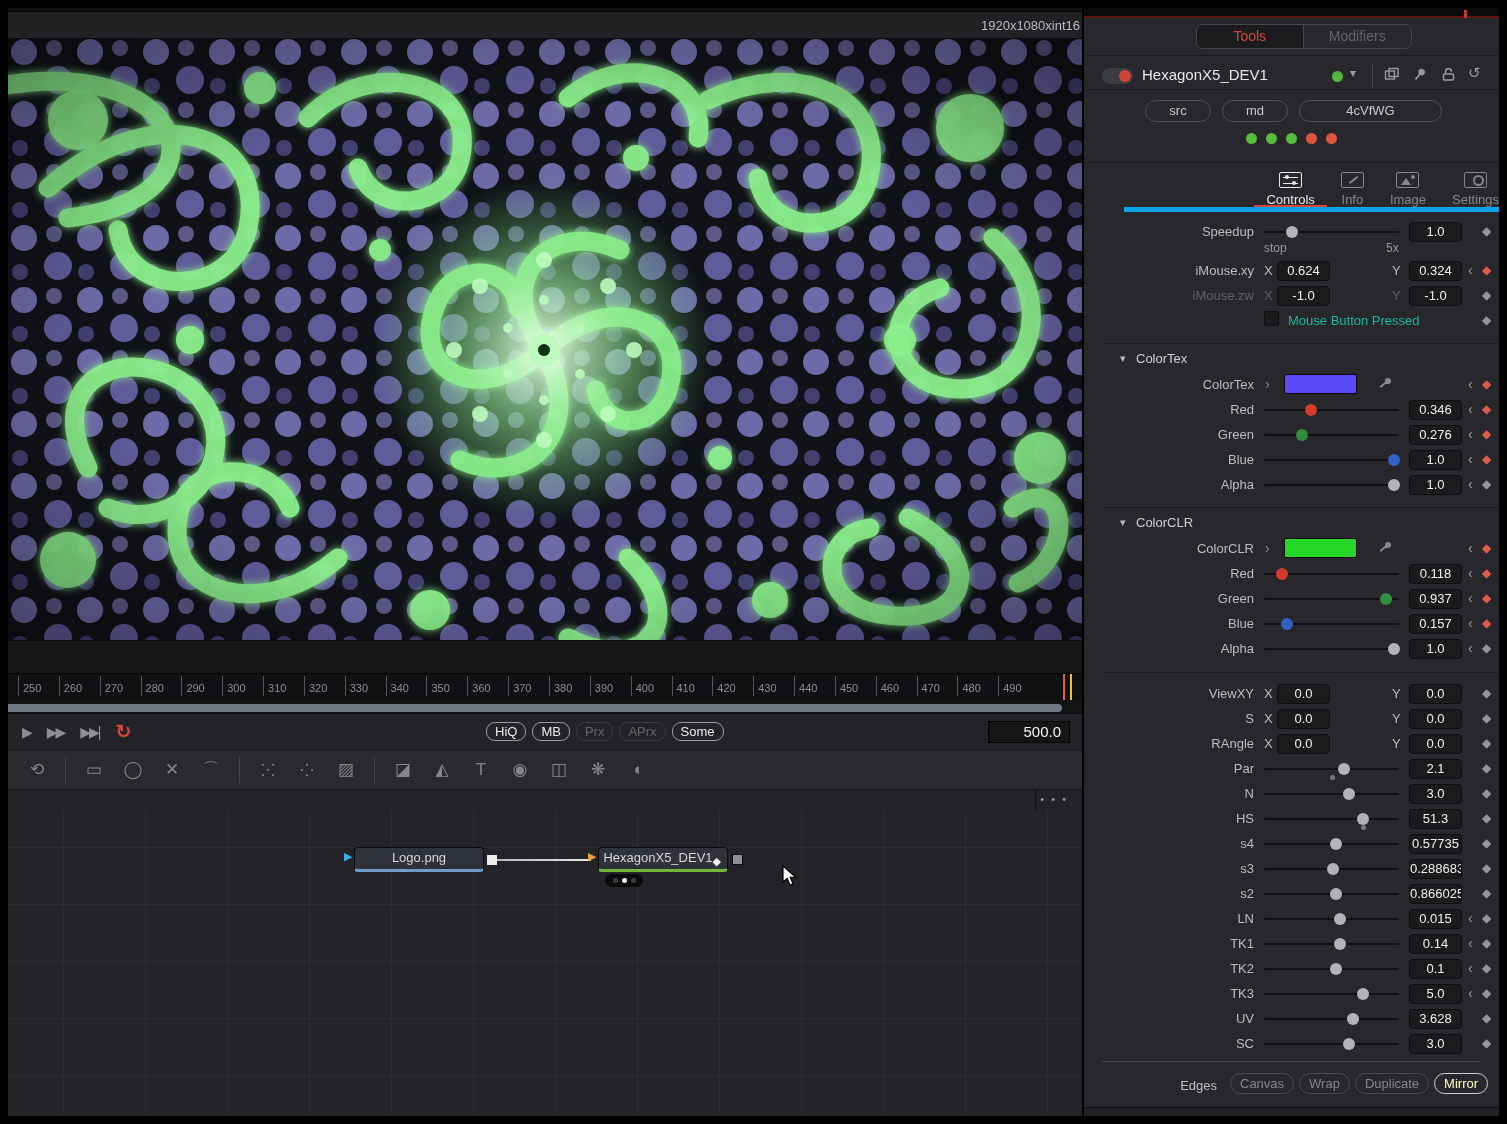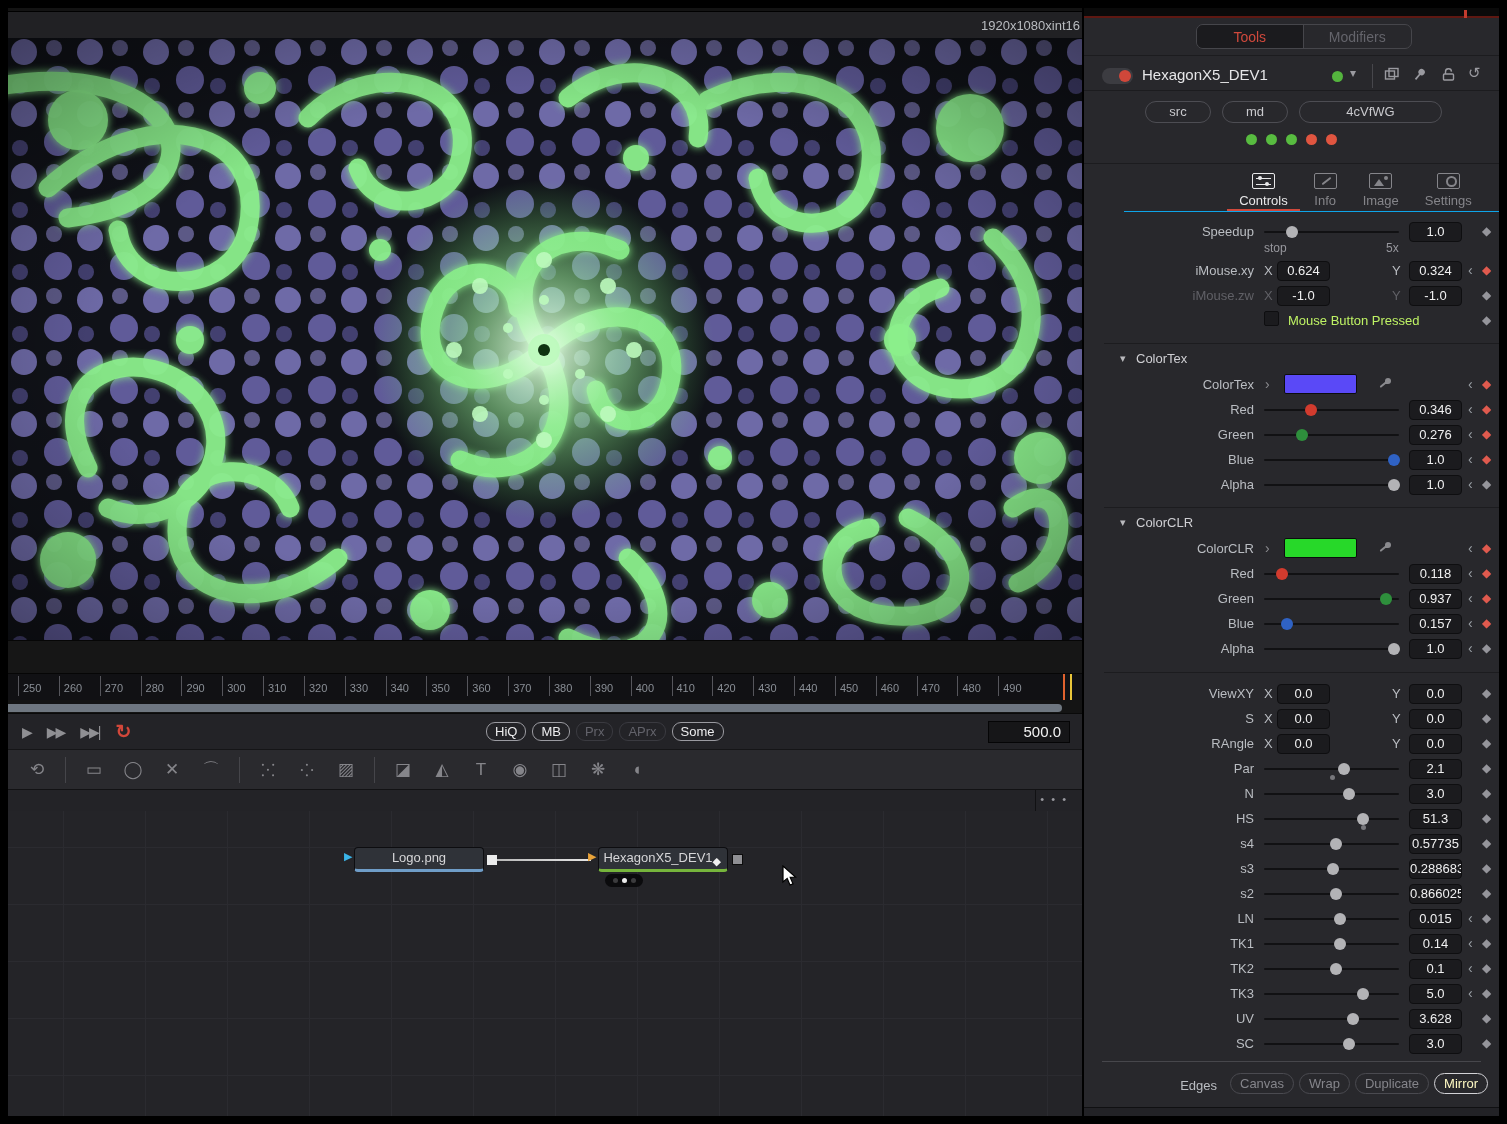"Controls" .ctabs { border-bottom: 1px solid #0ea5e9 -> 5px solid #0ea5e9; justify-content: center -> flex-end }
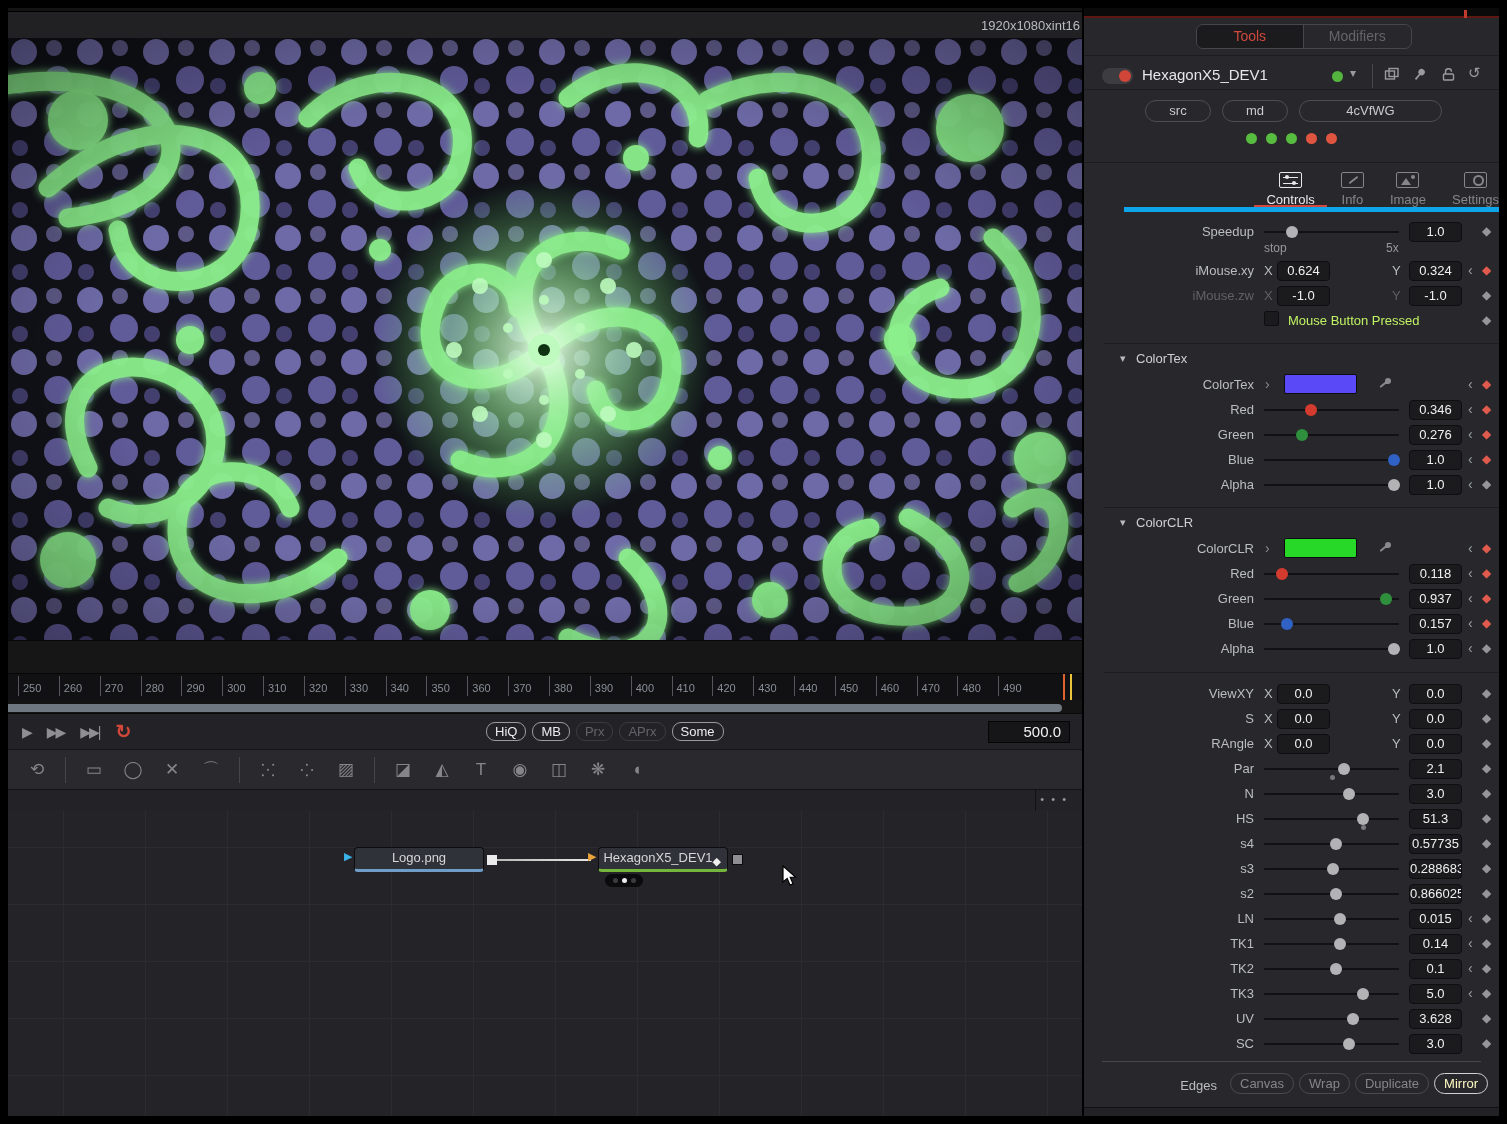"Mouse Button Pressed" .cb-label { color: #bef264 -> #14b8a6 }
